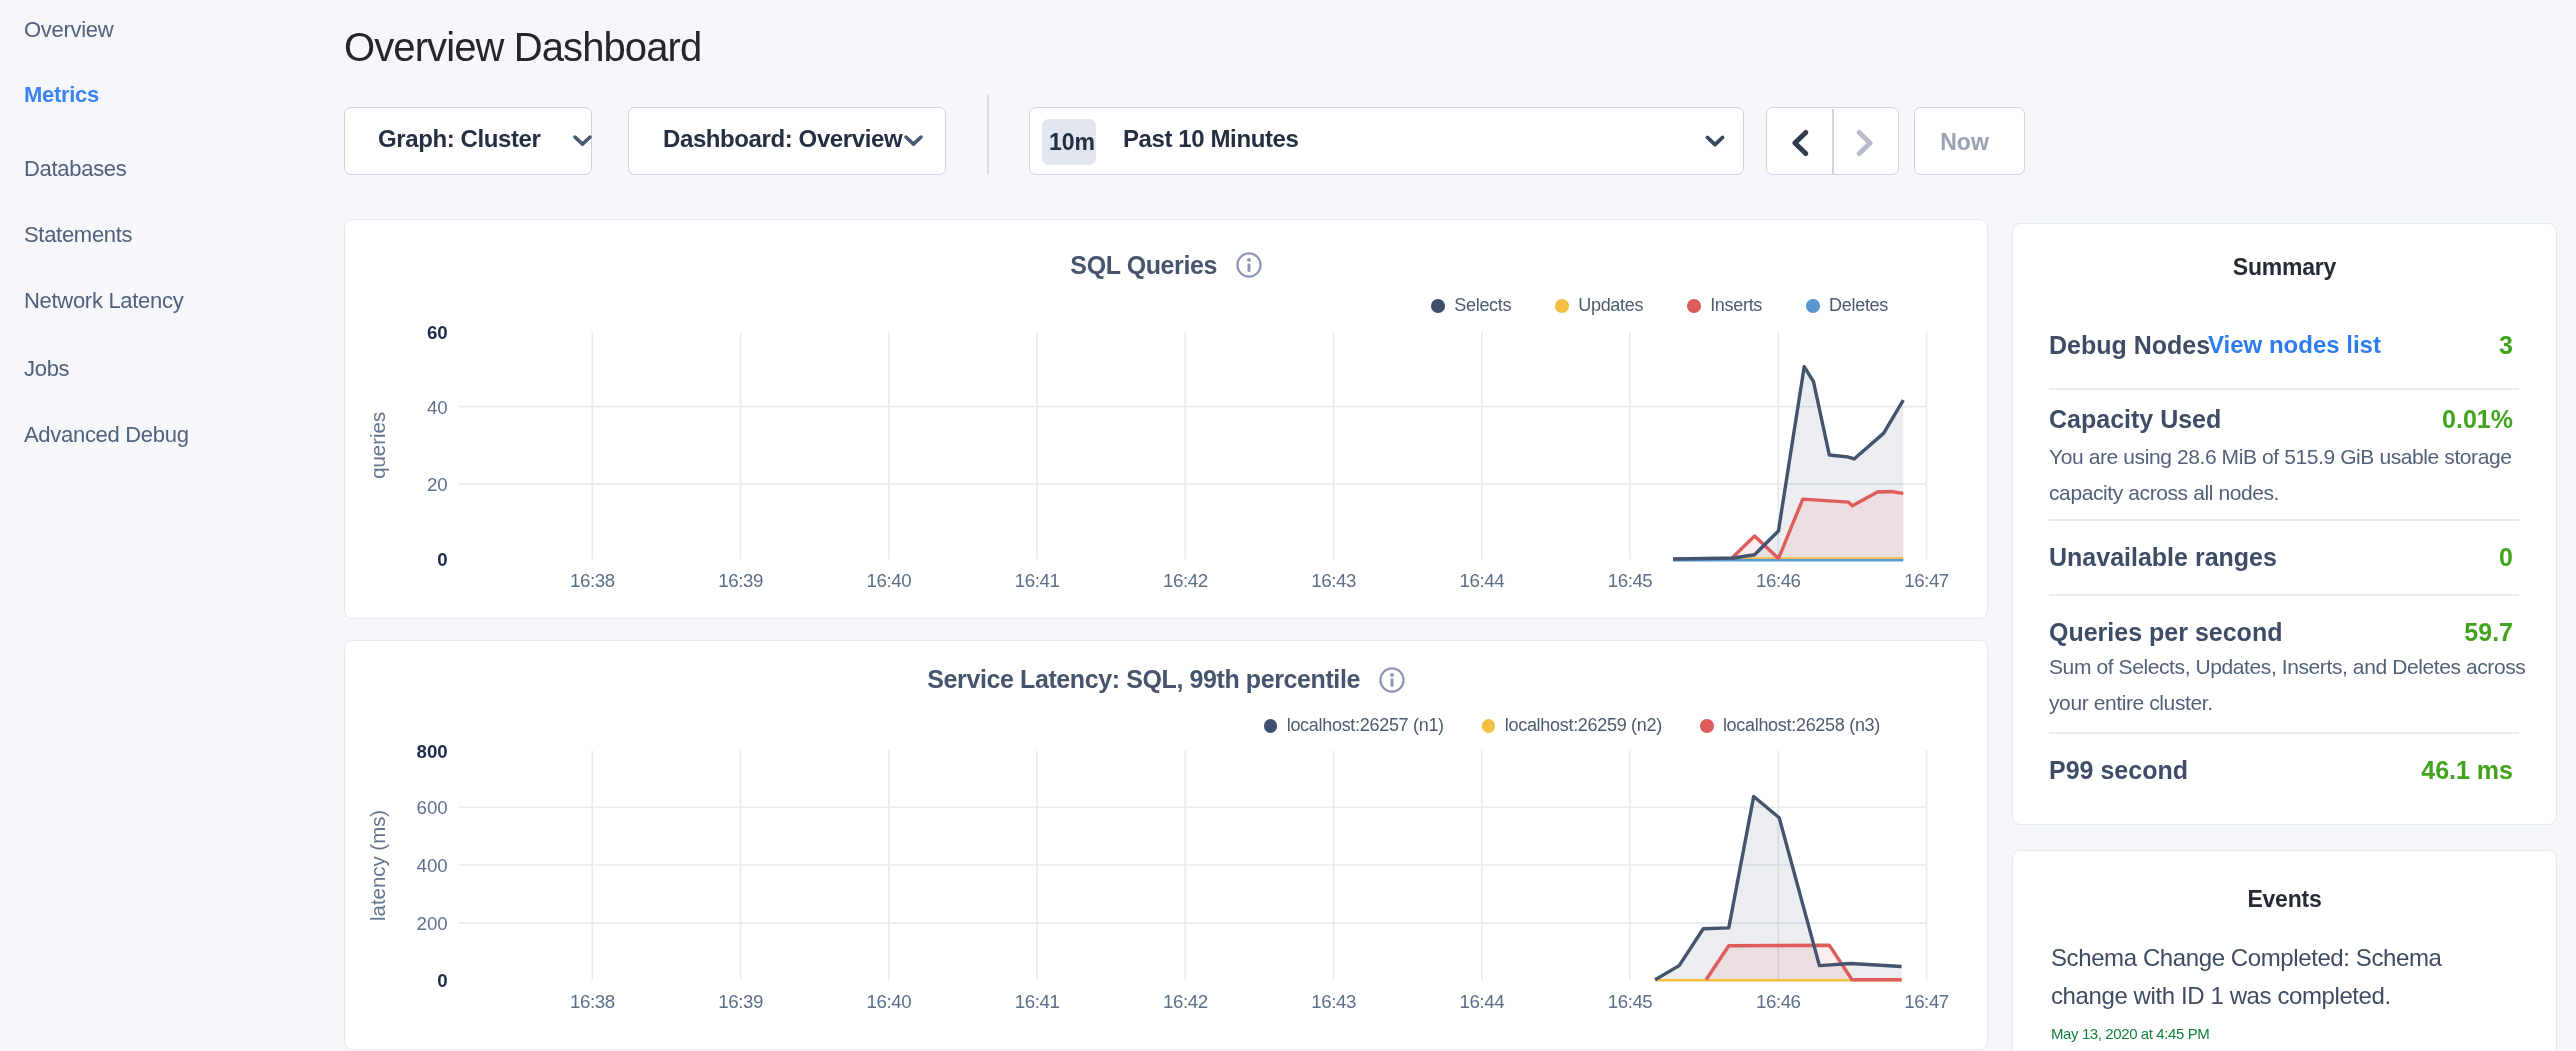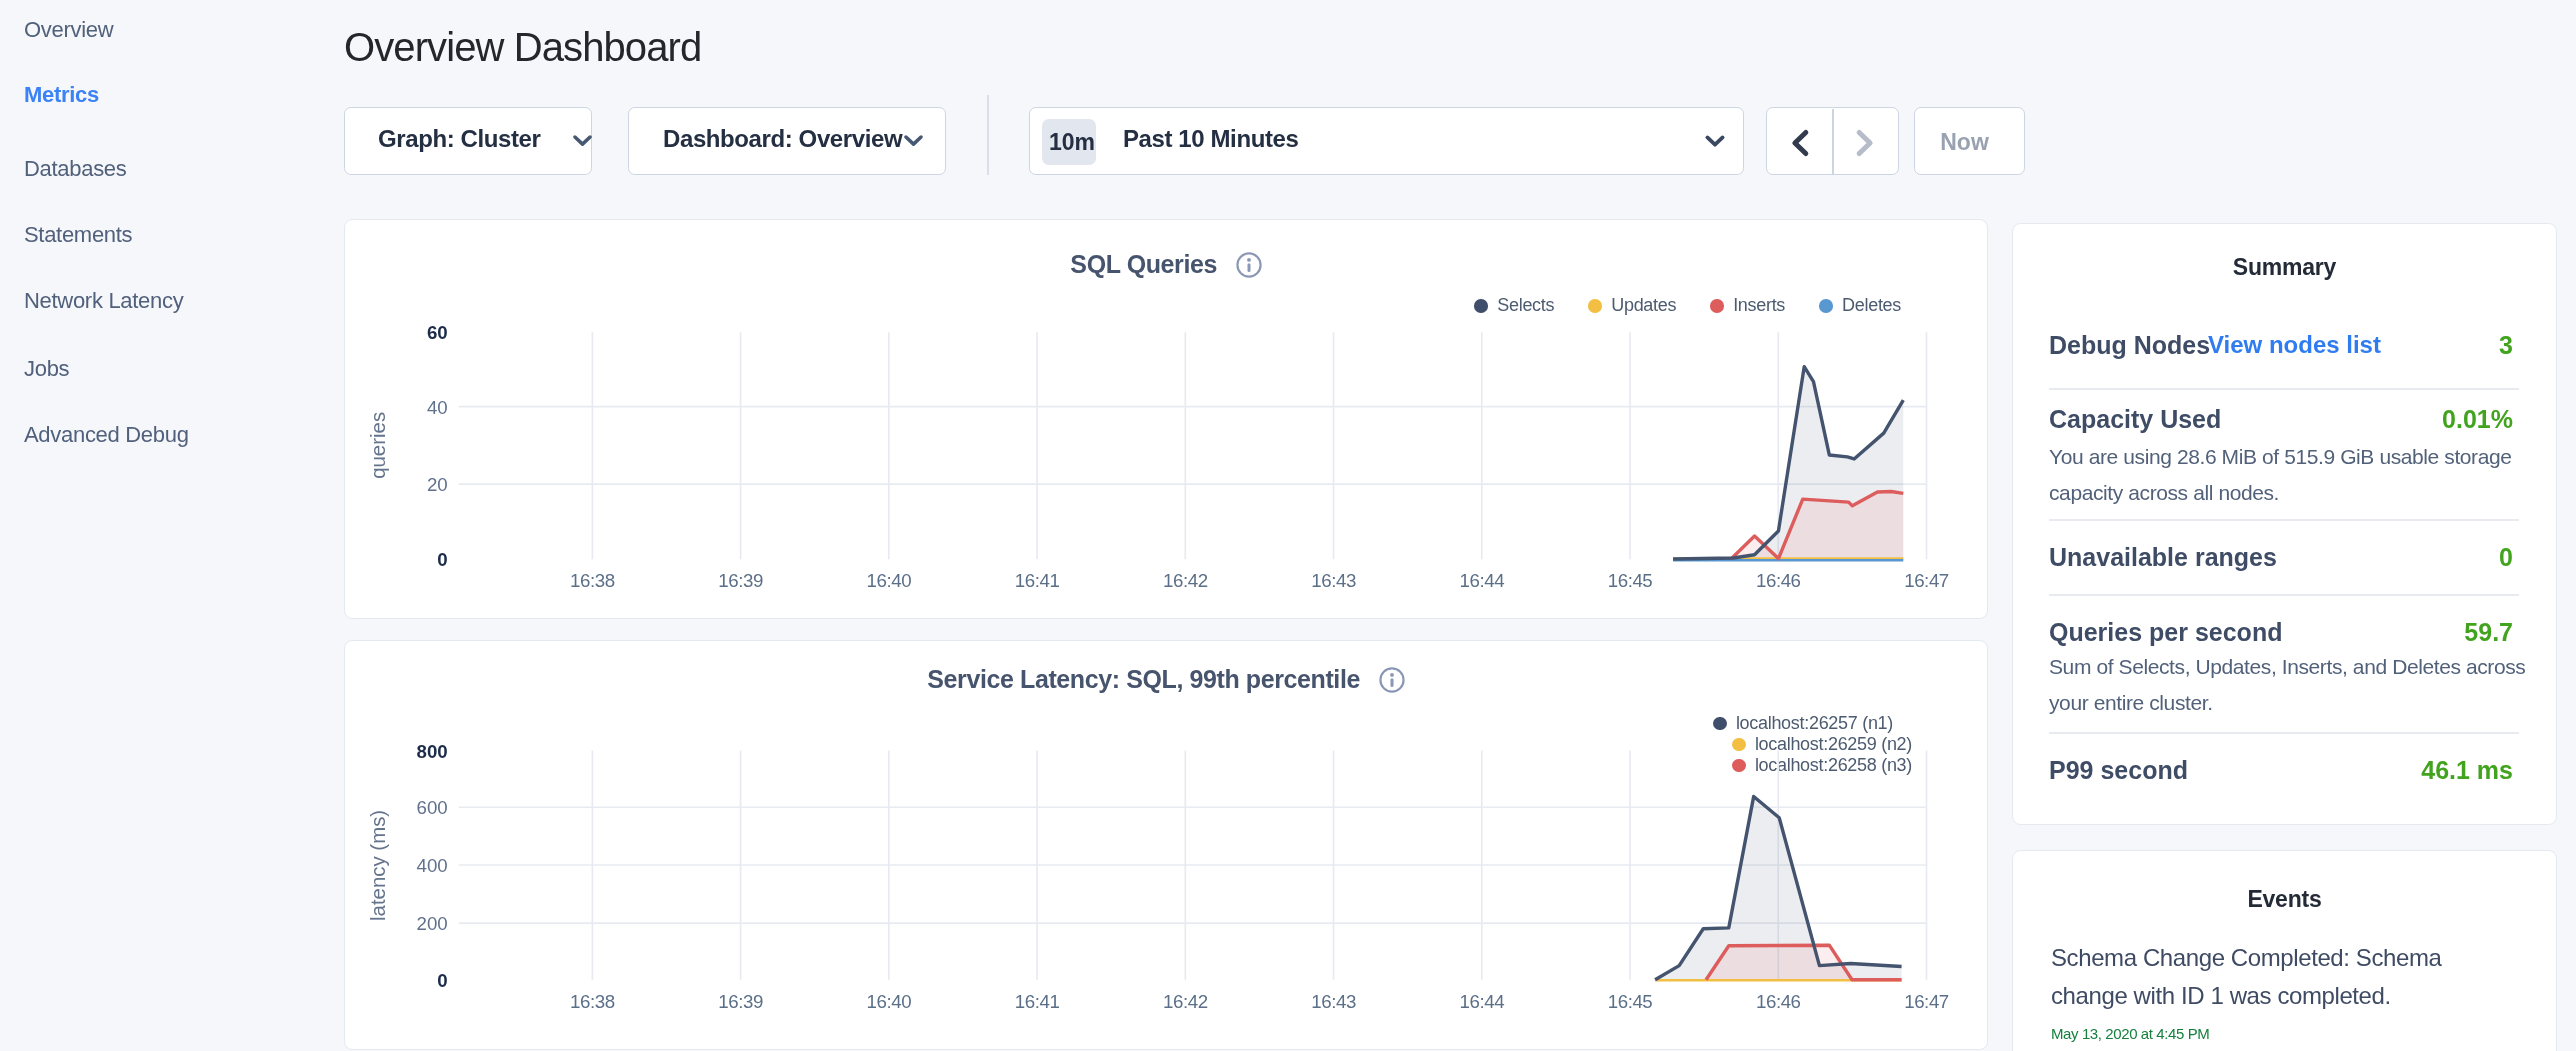"SQL Queries" div.abs { align-items: flex-start -> center }
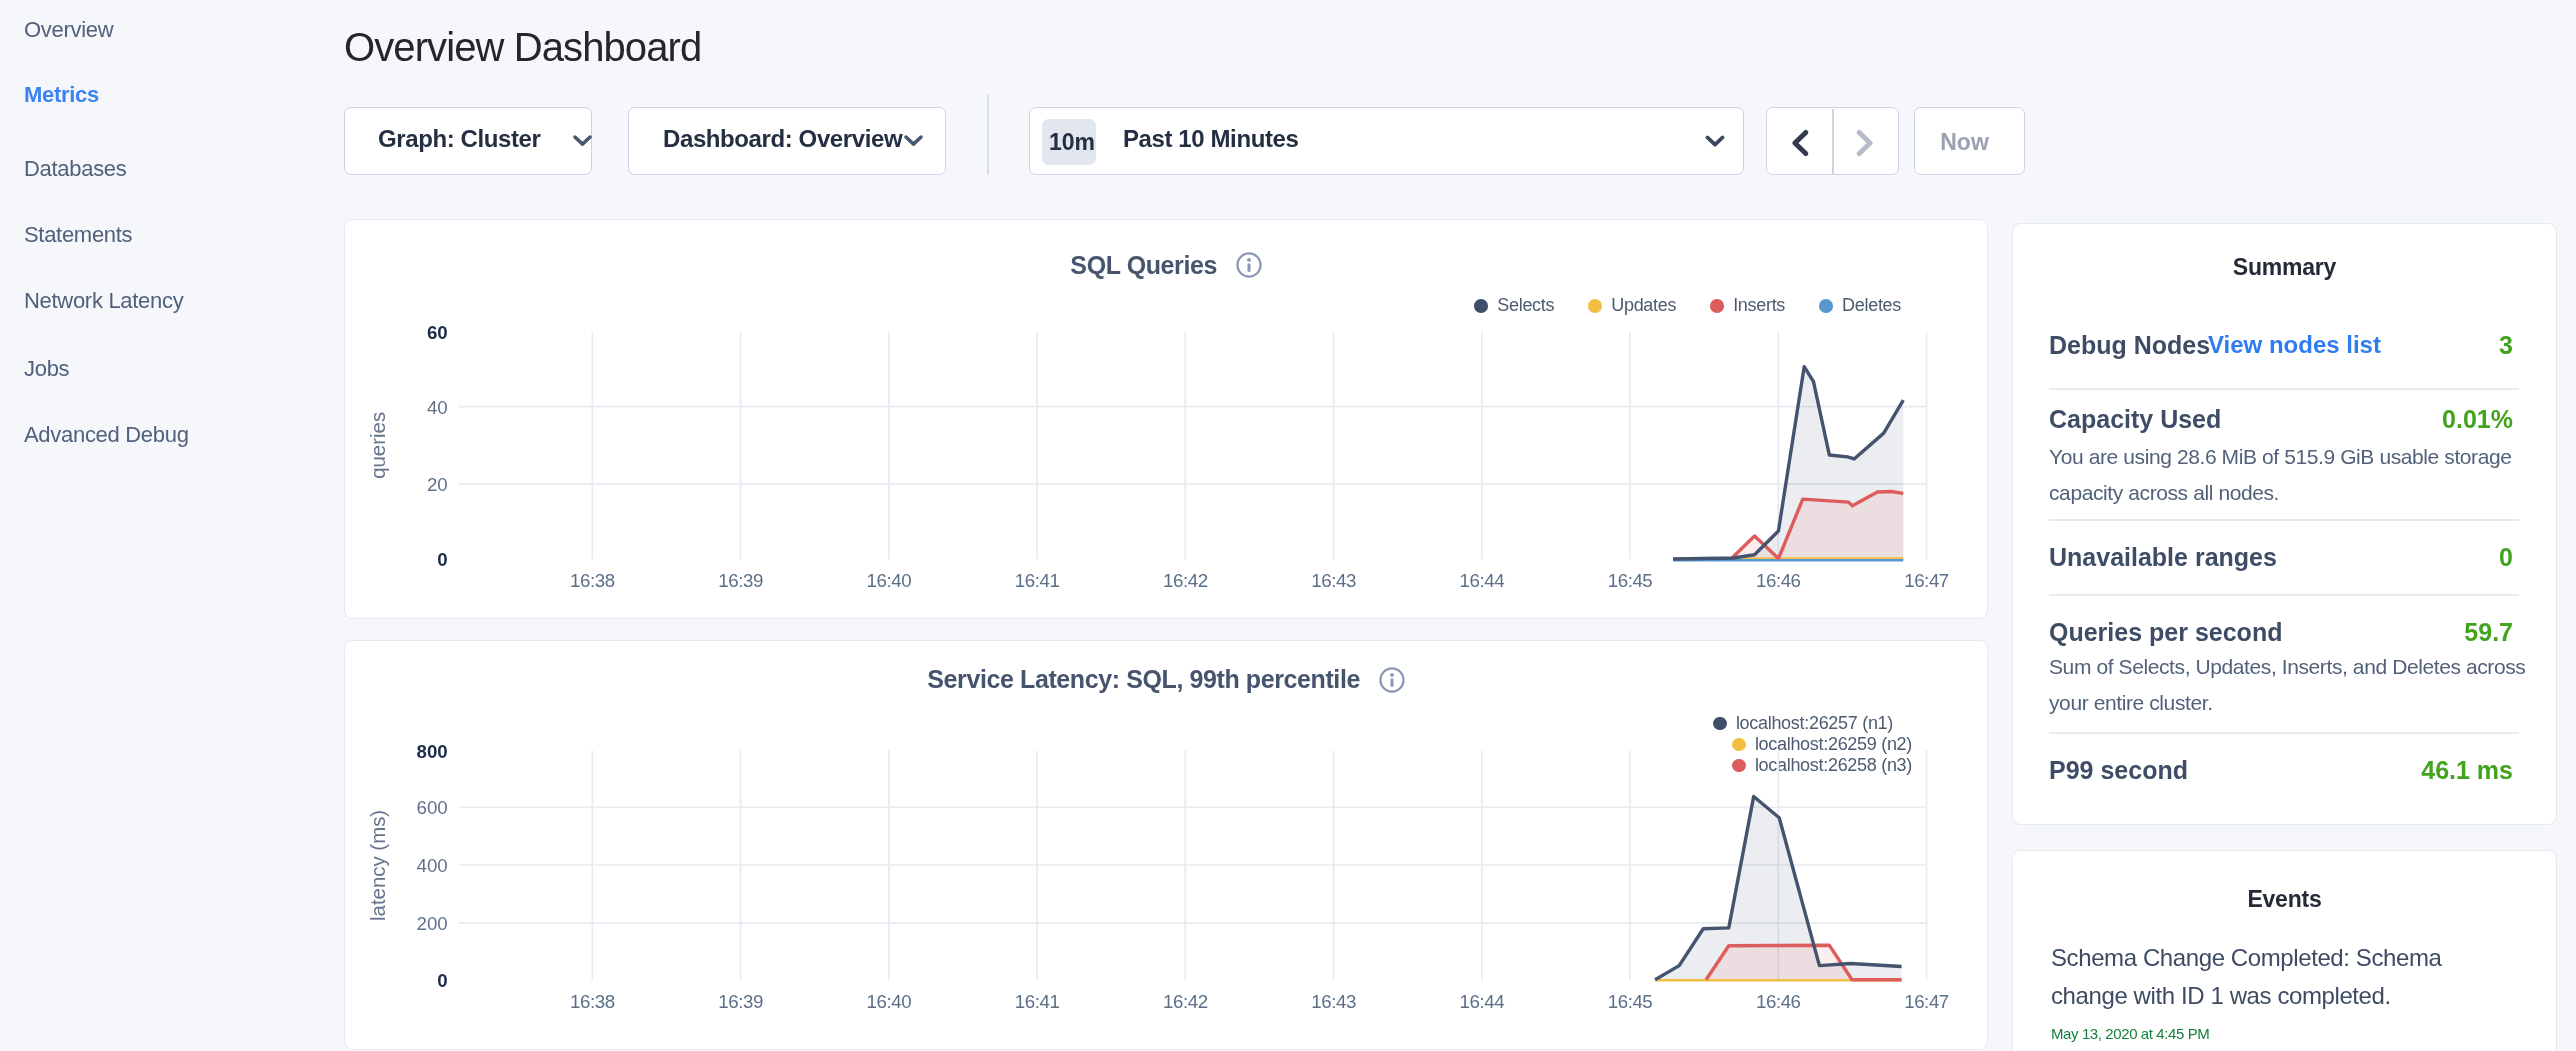"Selects" div.leg { gap: none -> 10px; right: 87px -> 100px }
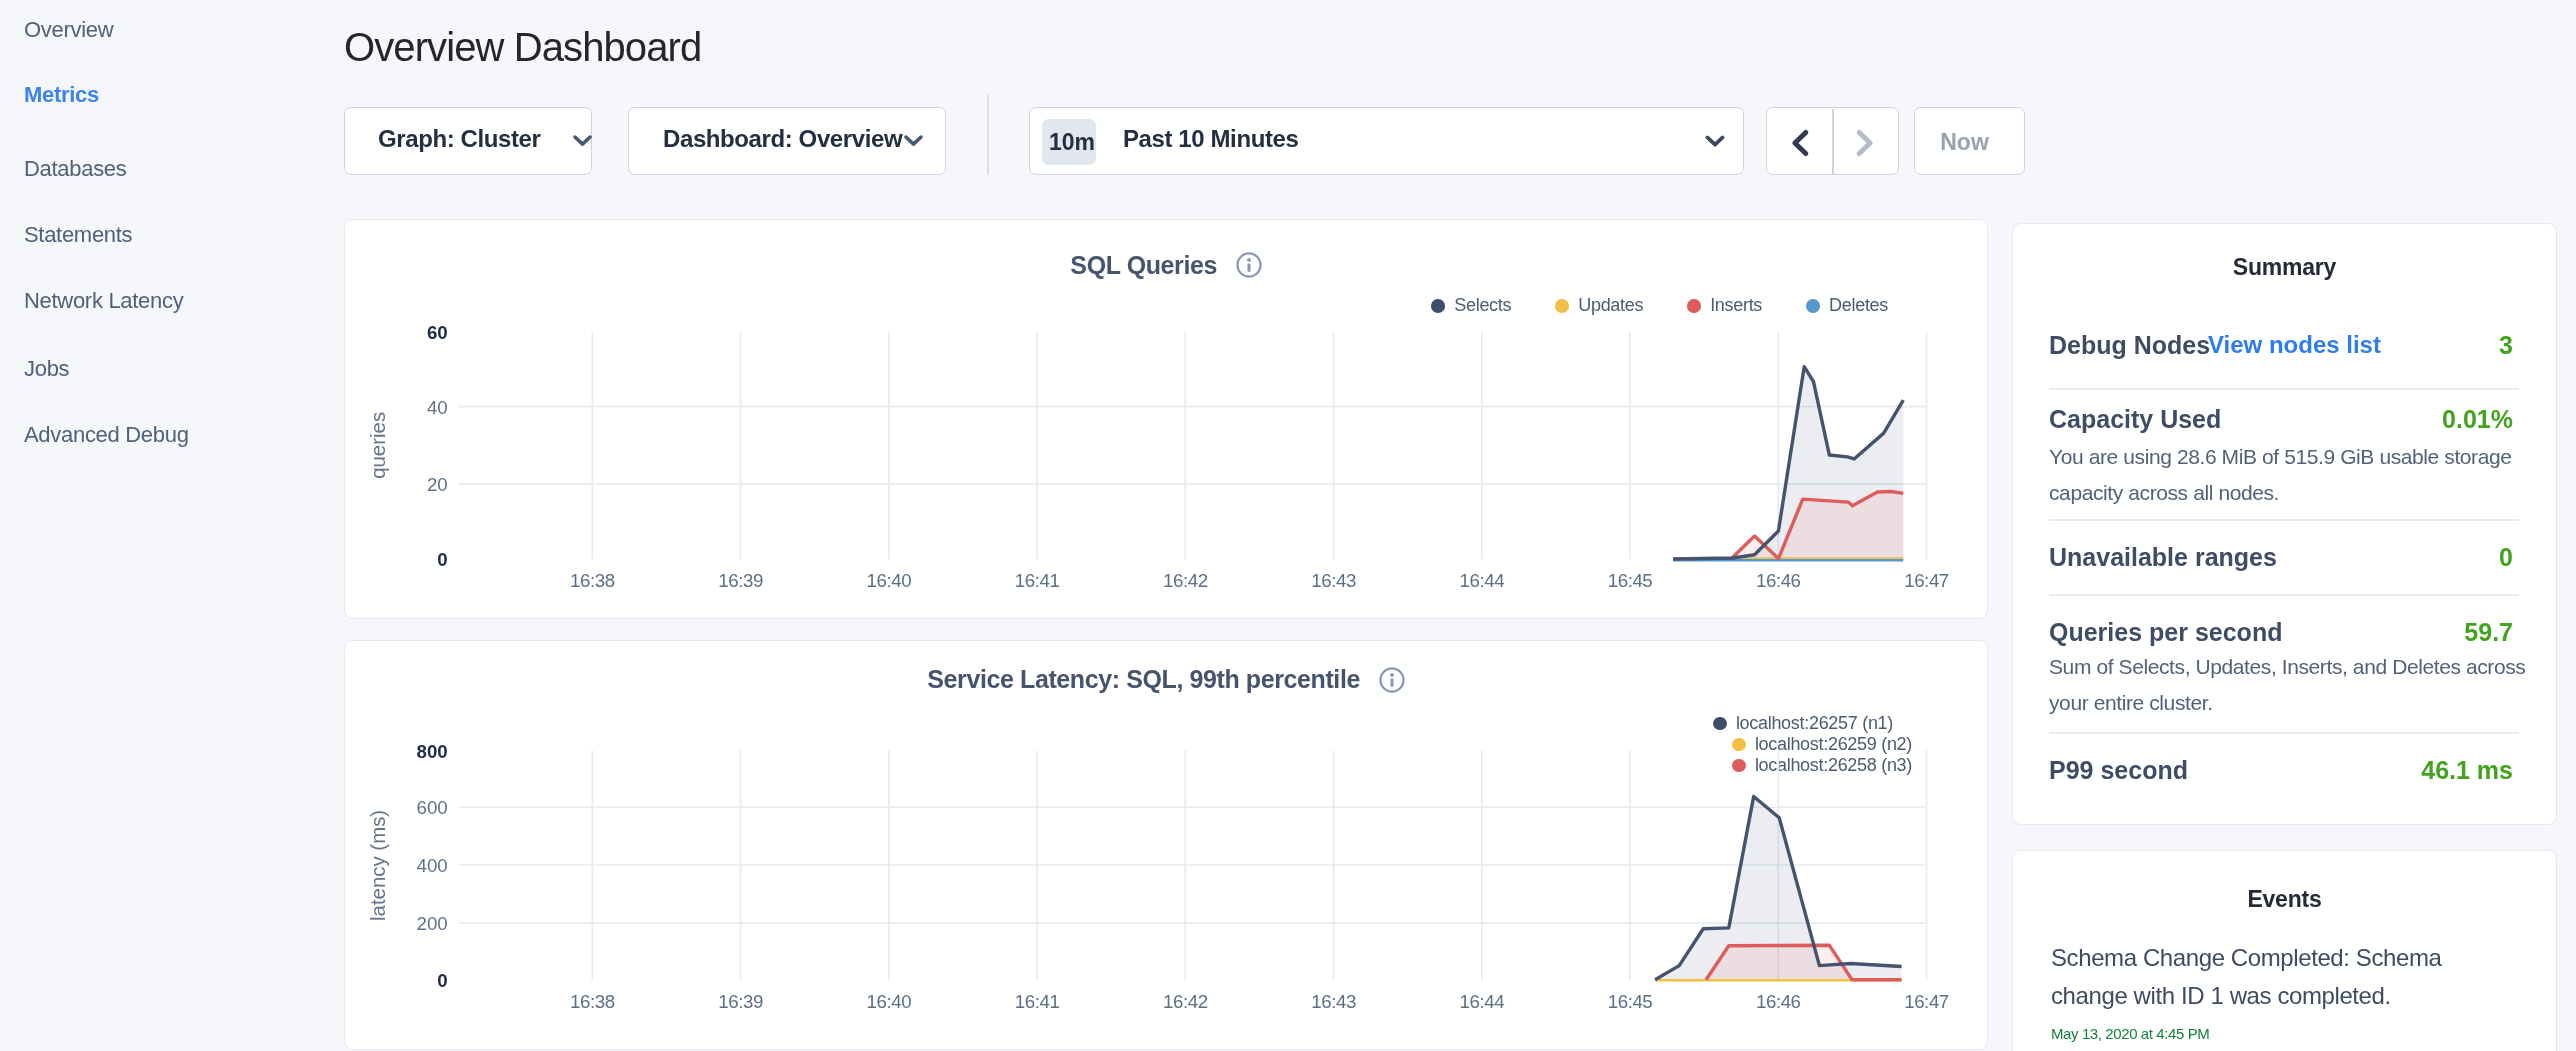"localhost:26257 (n1)" div.leg { flex-direction: column -> none; right: 76px -> 108px }
